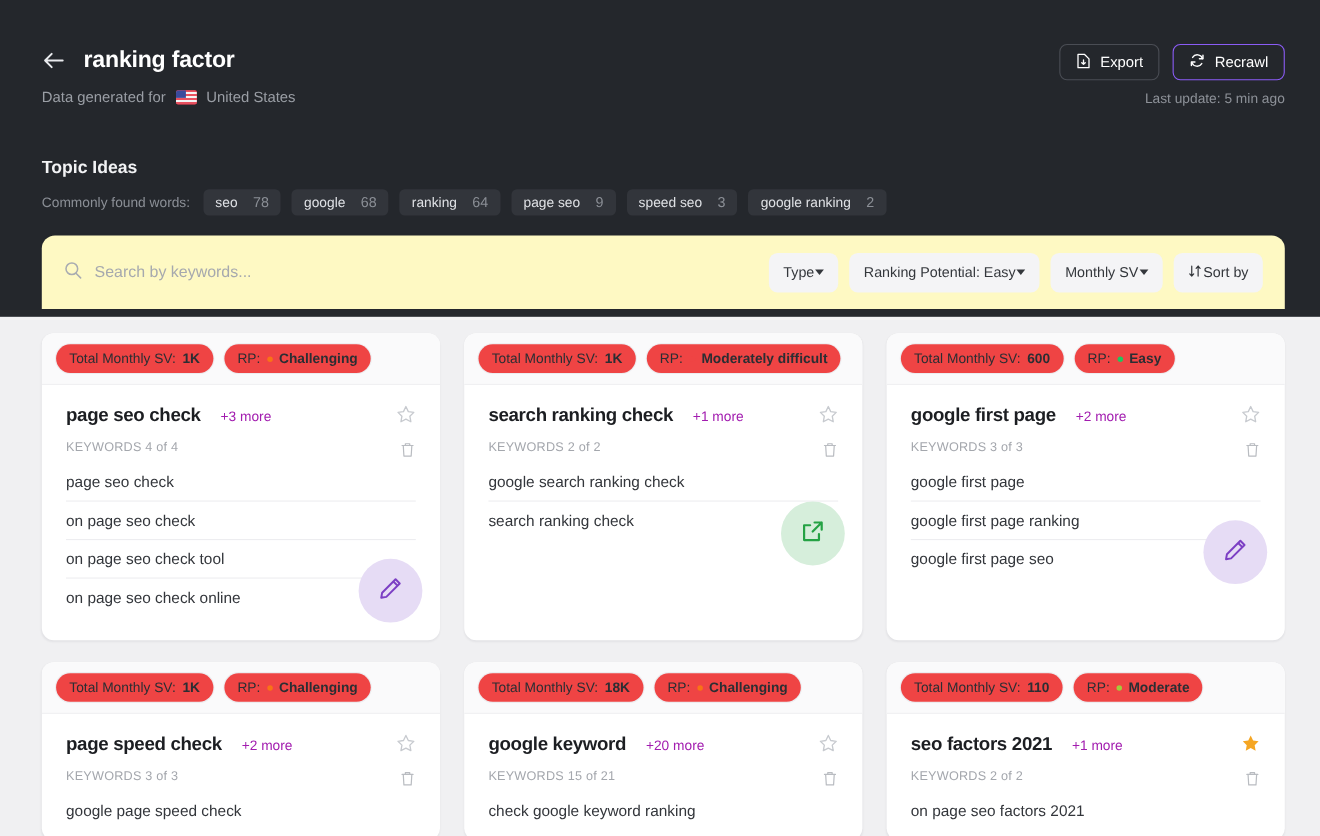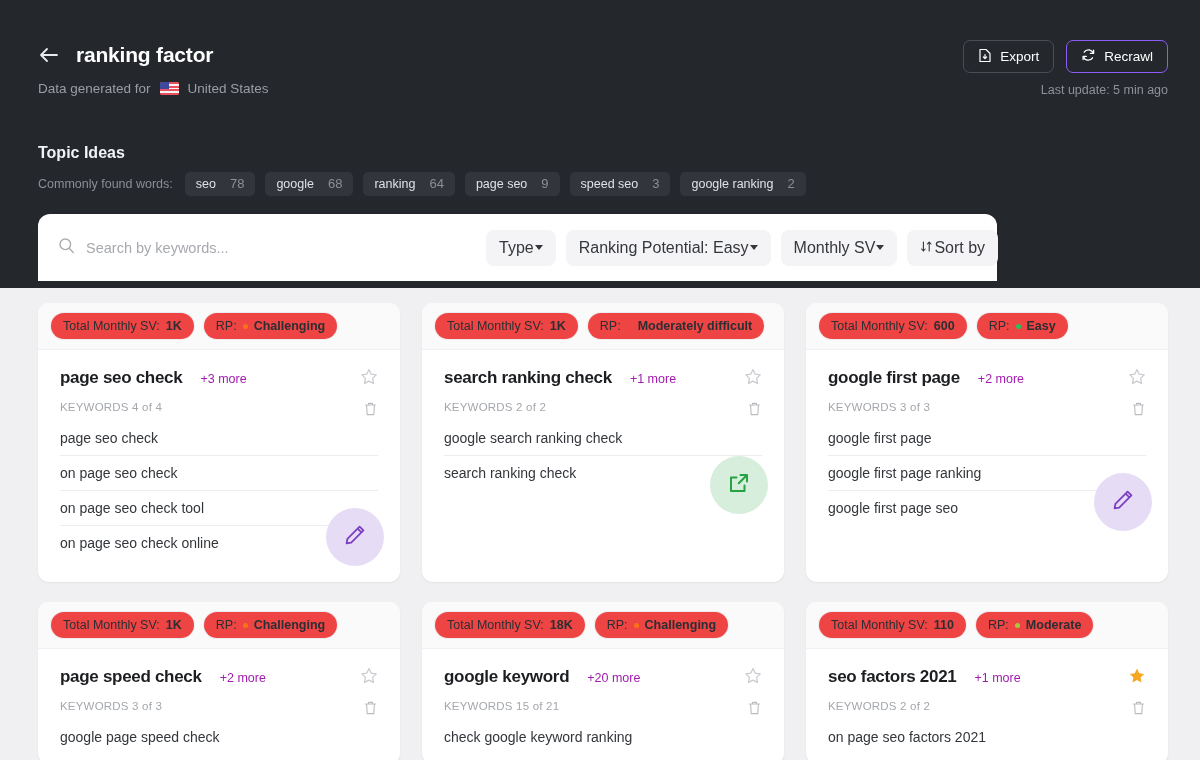"Search by keywords..." .searchbar { background: #ffffff -> #fef9c3; width: 959px -> 1130px }
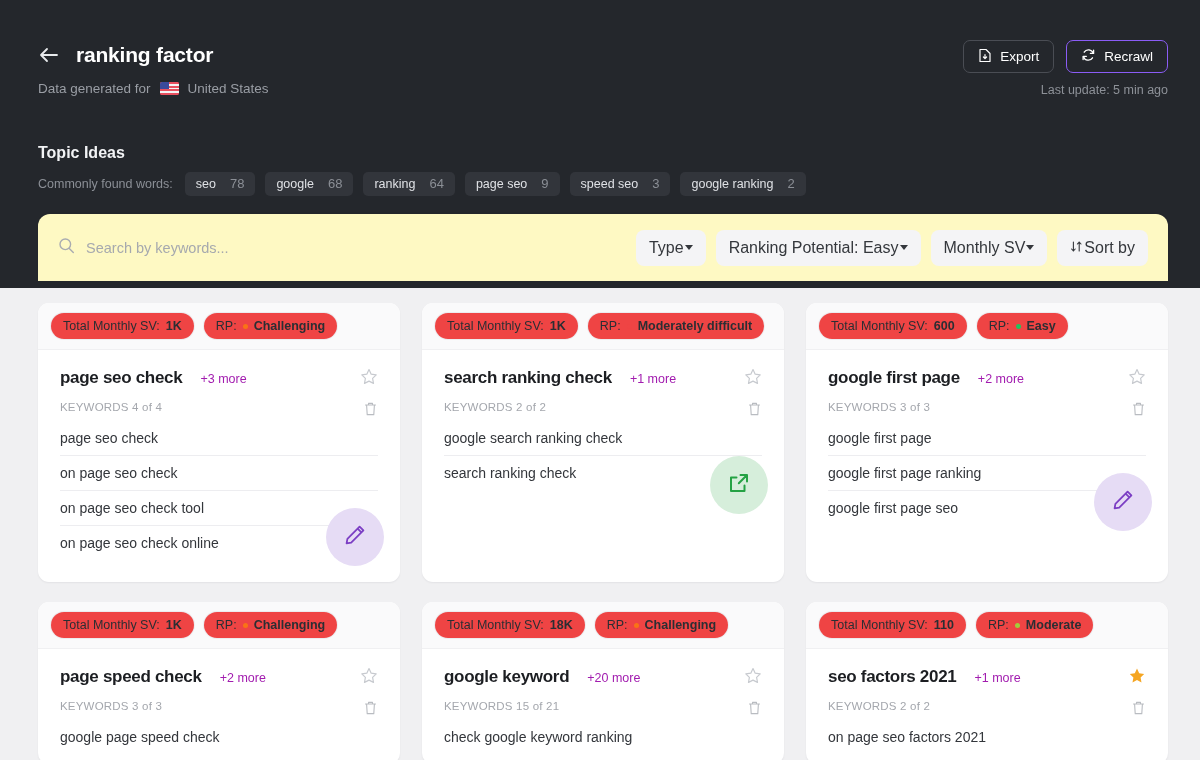"Type" .filter { font-size: 16px -> 13px }
